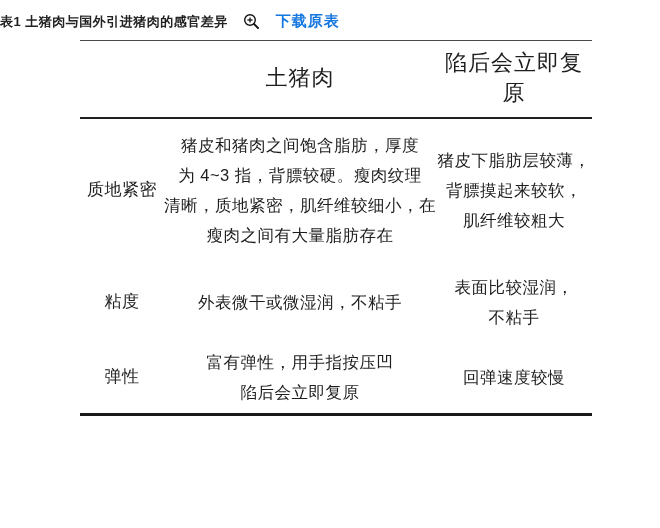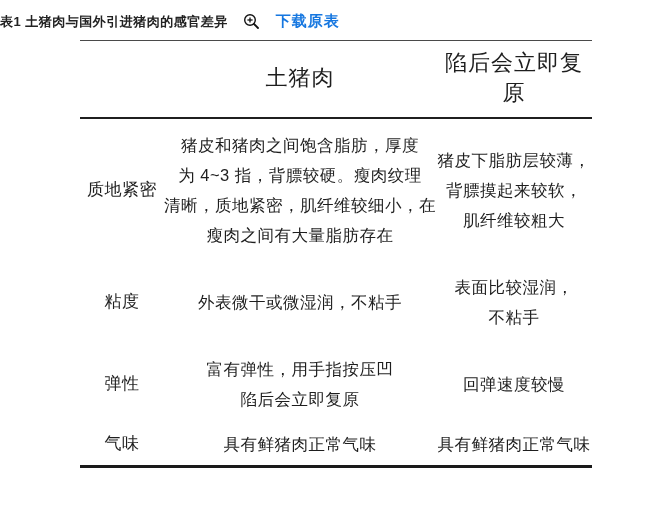"气味" tr { html: <tr> <td>气味</td> <td>具有鲜猪肉正常气味</td> <td>具有鲜猪肉正常气味</td> </tr> -> none }
